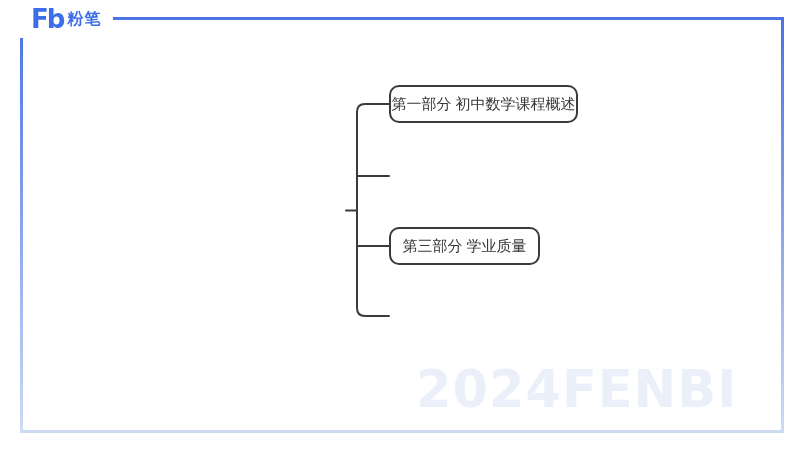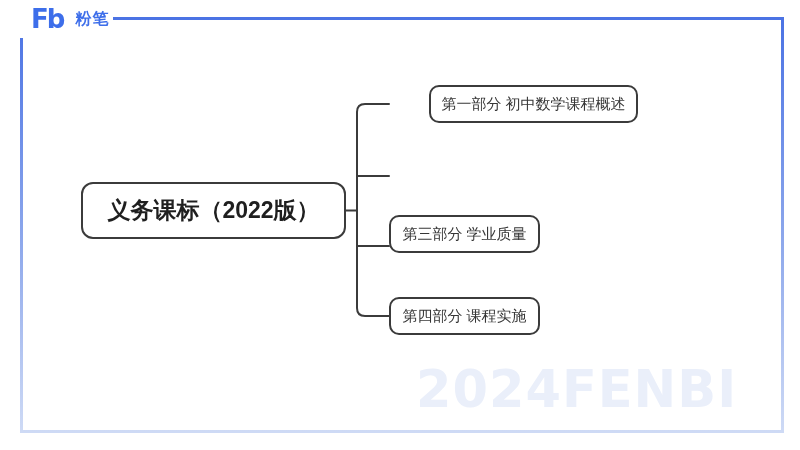"Fb" .logo { gap: 12px -> 4px }
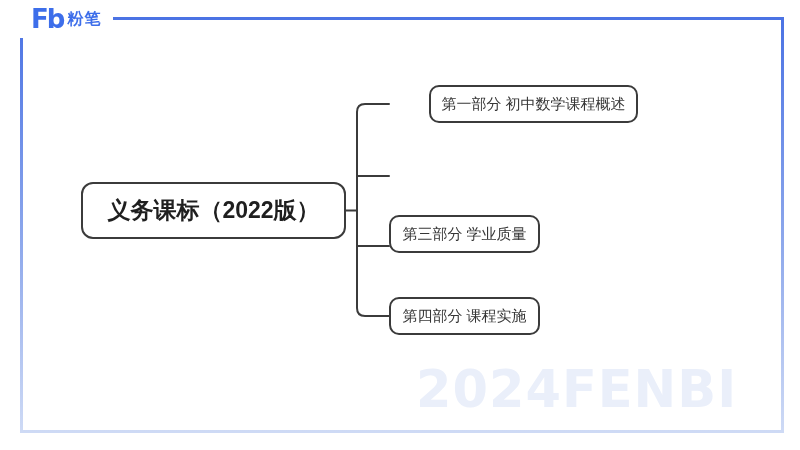"第一部分 初中数学课程概述" .node-c1 { margin-left: 40px -> none; width: 209px -> 189px }
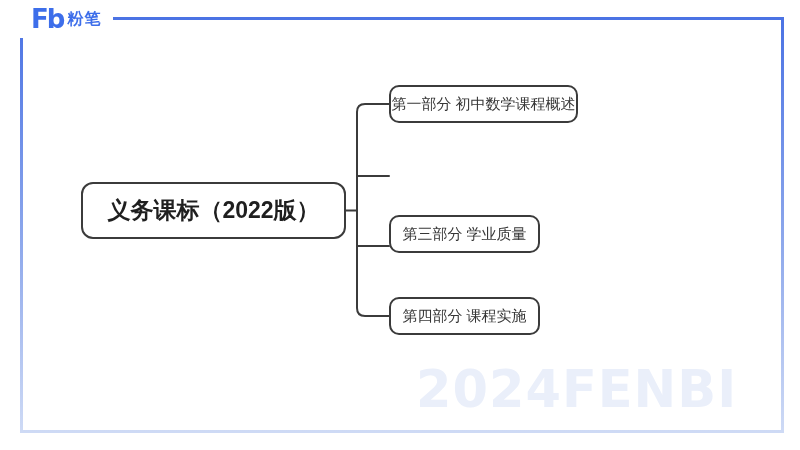"义务课标（2022版）" div.node { html: <div> <span>义务课标（2022版）</span> </div> -> none }
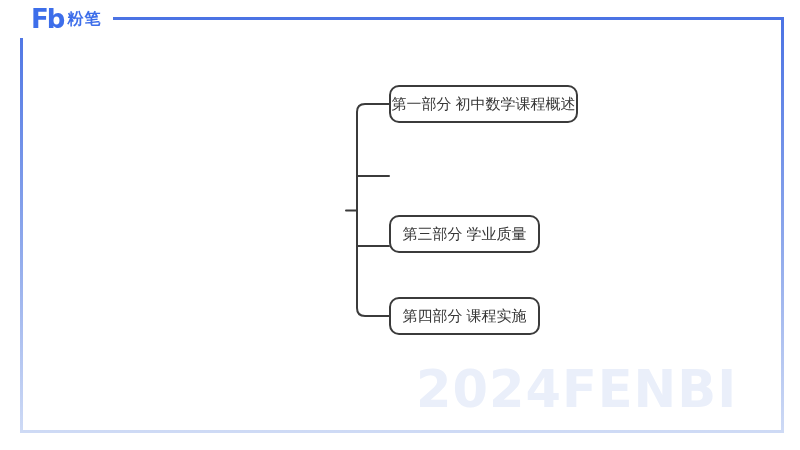"第三部分 学业质量" .node-c3 { top: 215px -> 227px }
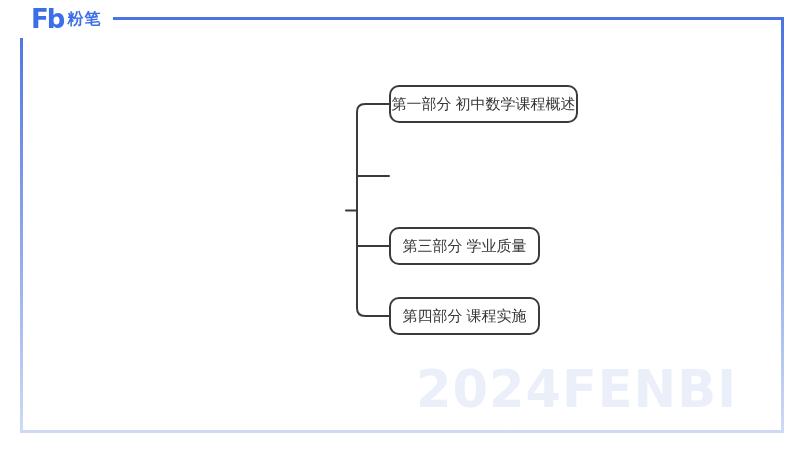"第四部分 课程实施" div.node { html: <div> <span>第四部分 课程实施</span> </div> -> none }
